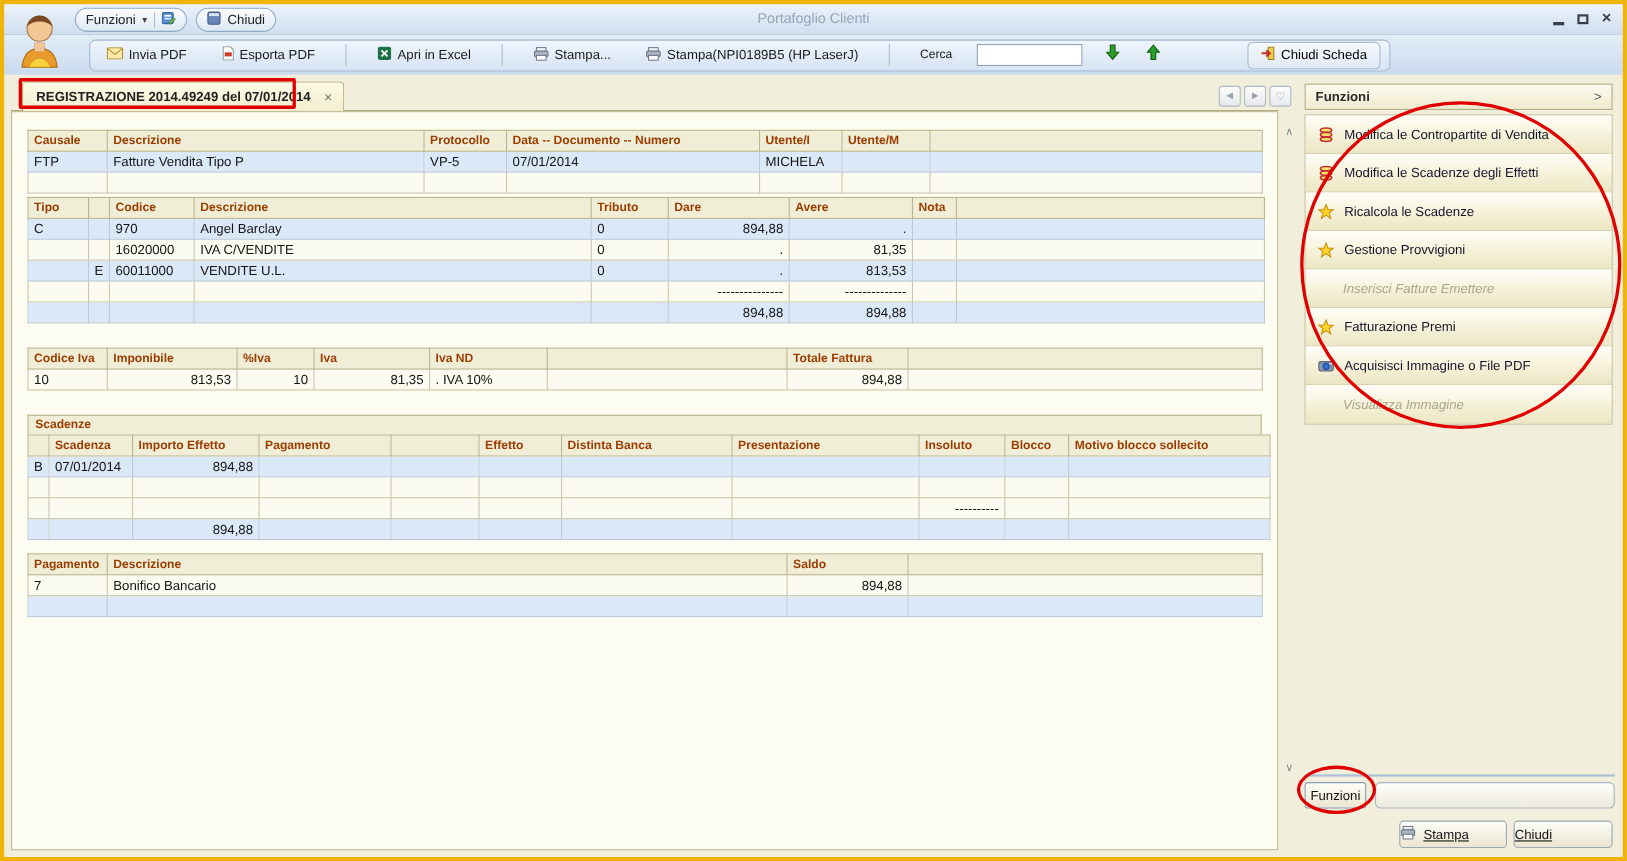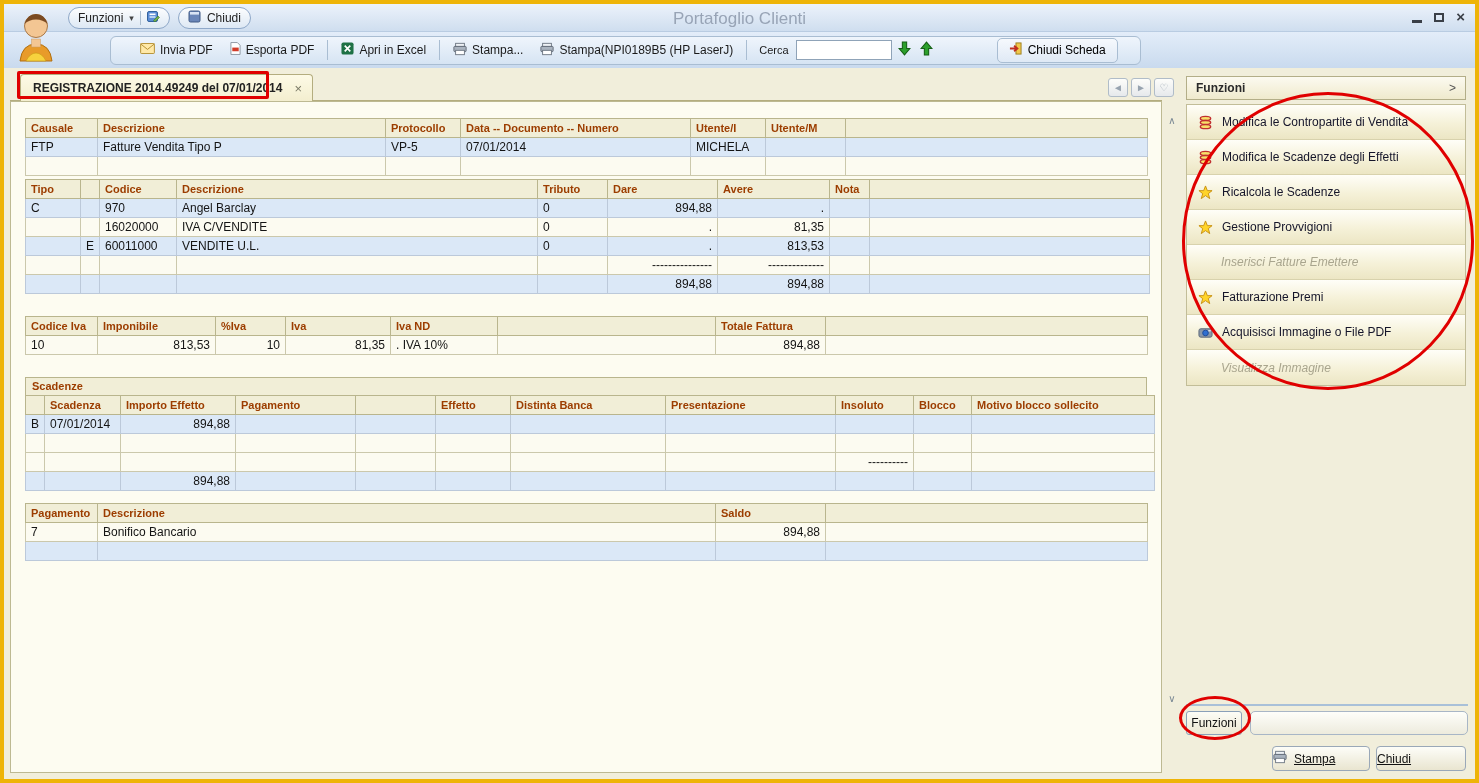"Portafoglio Clienti" .title { font-size: 17px -> 13px }
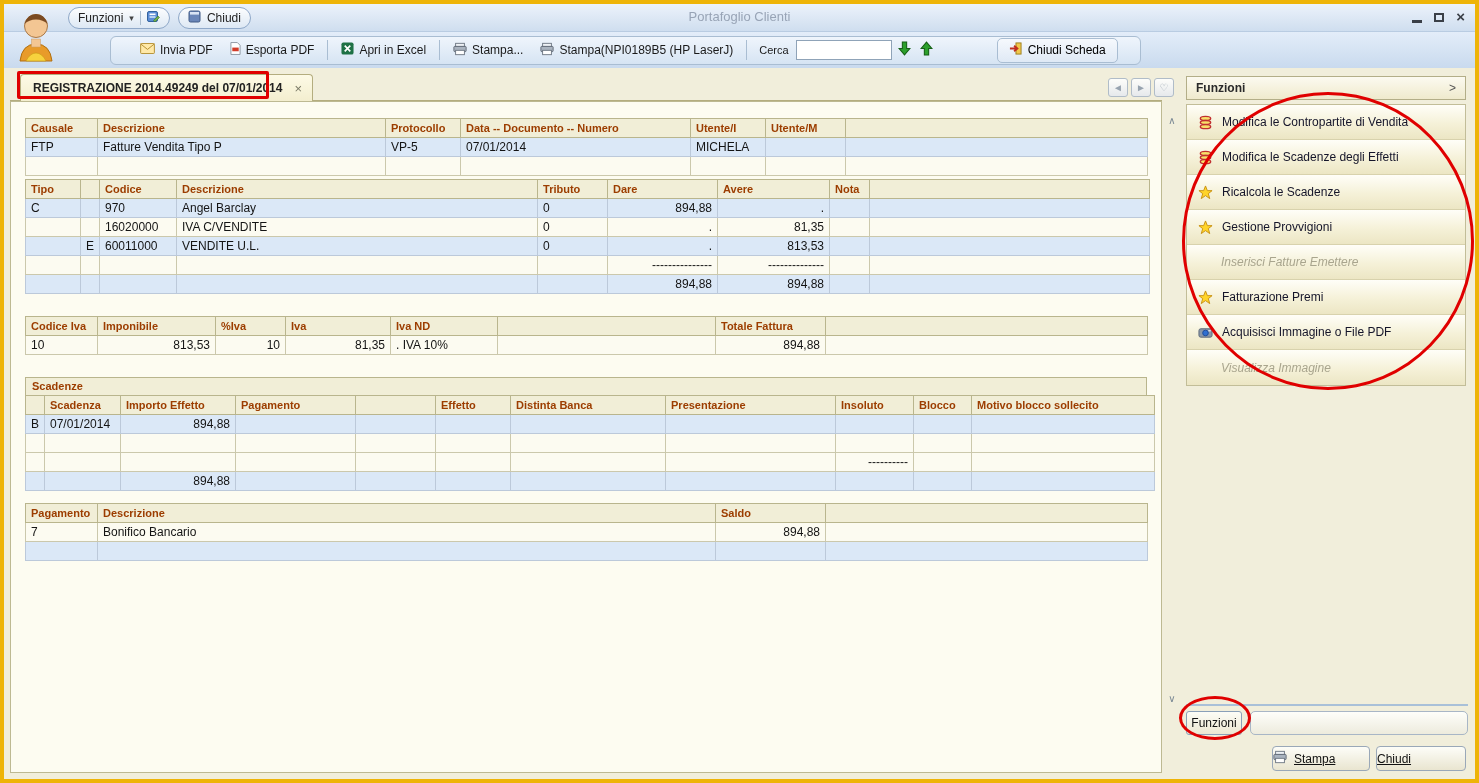"Invia PDF" .tb-panel { gap: 3px -> 18px; margin-left: 106px -> 77px; padding: 0 22px -> 0 8px }
